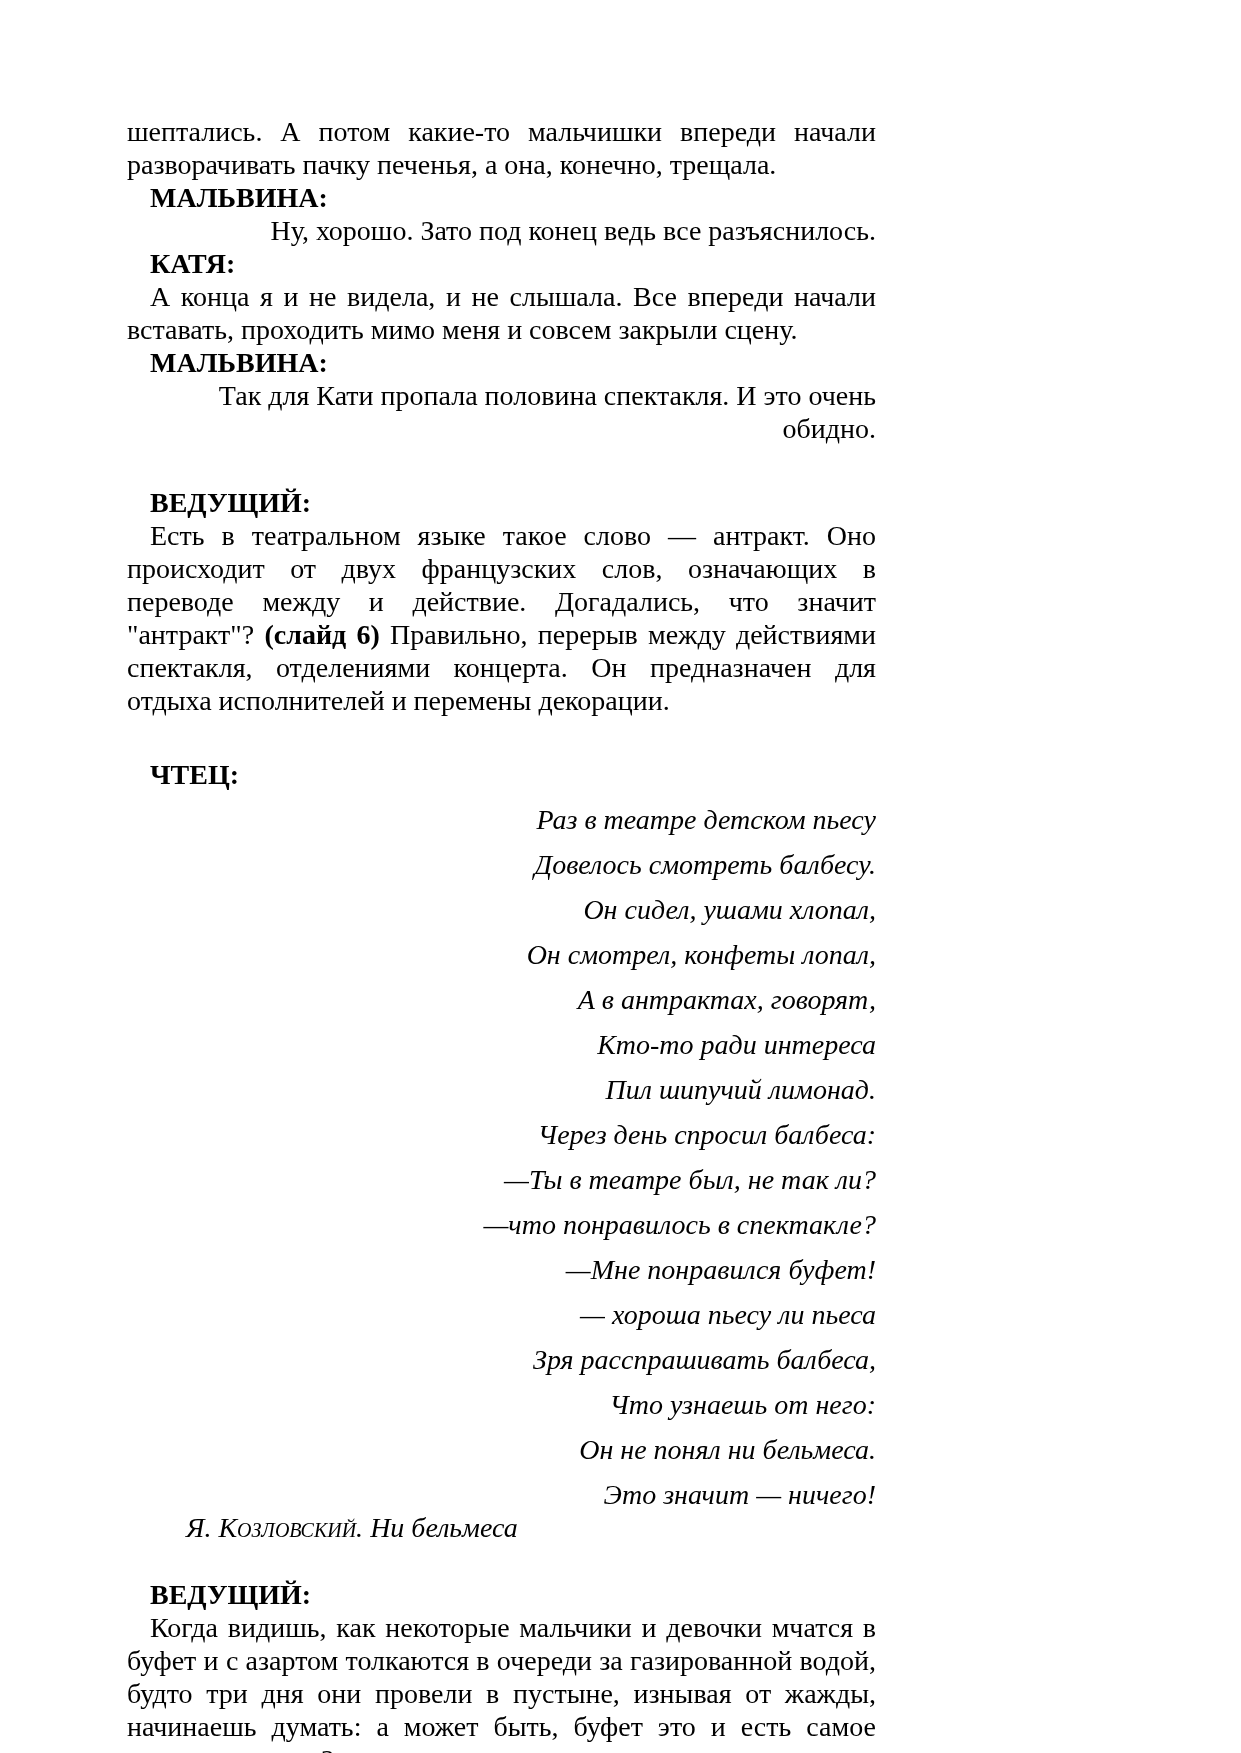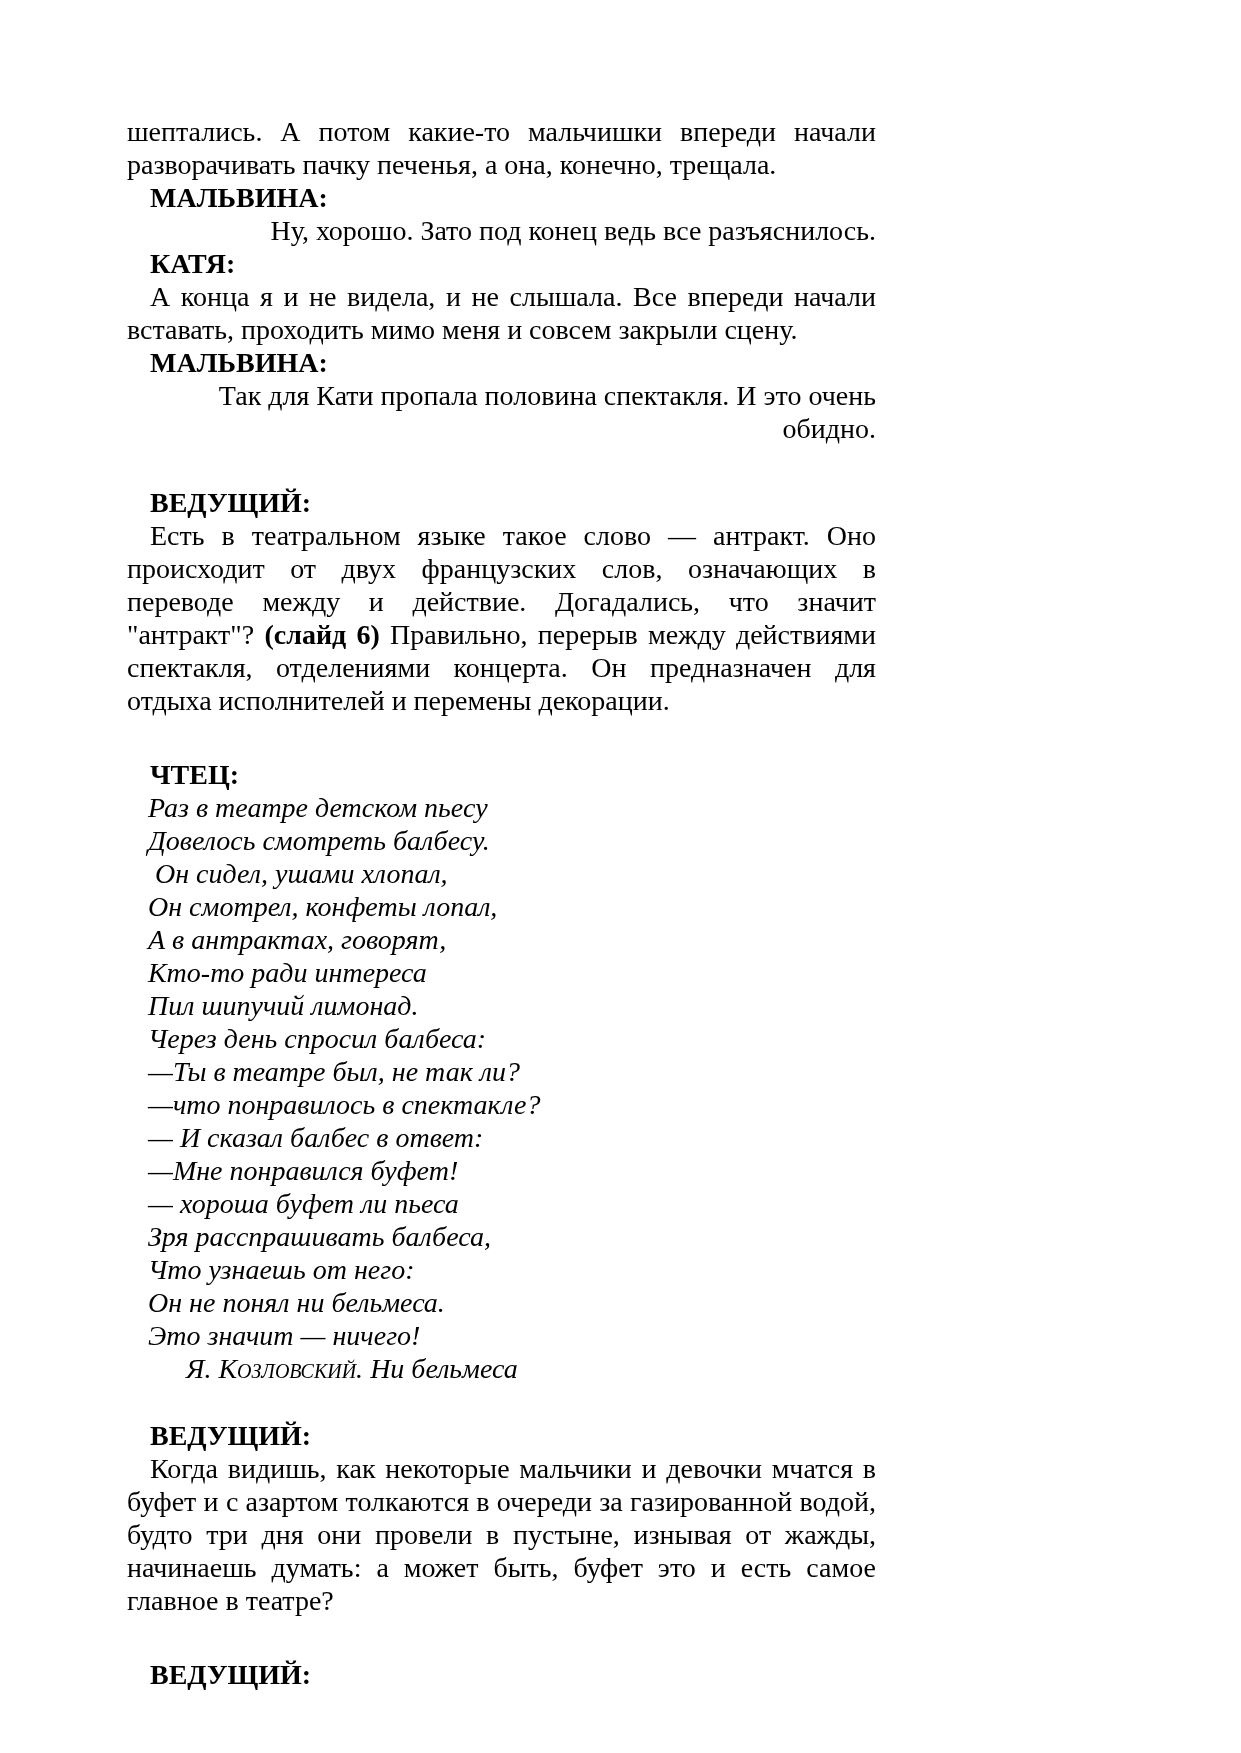"Раз в театре детском пьесу" .verse { margin: 0 0 0 21px -> 12px 0 0 21px; text-align: none -> right }
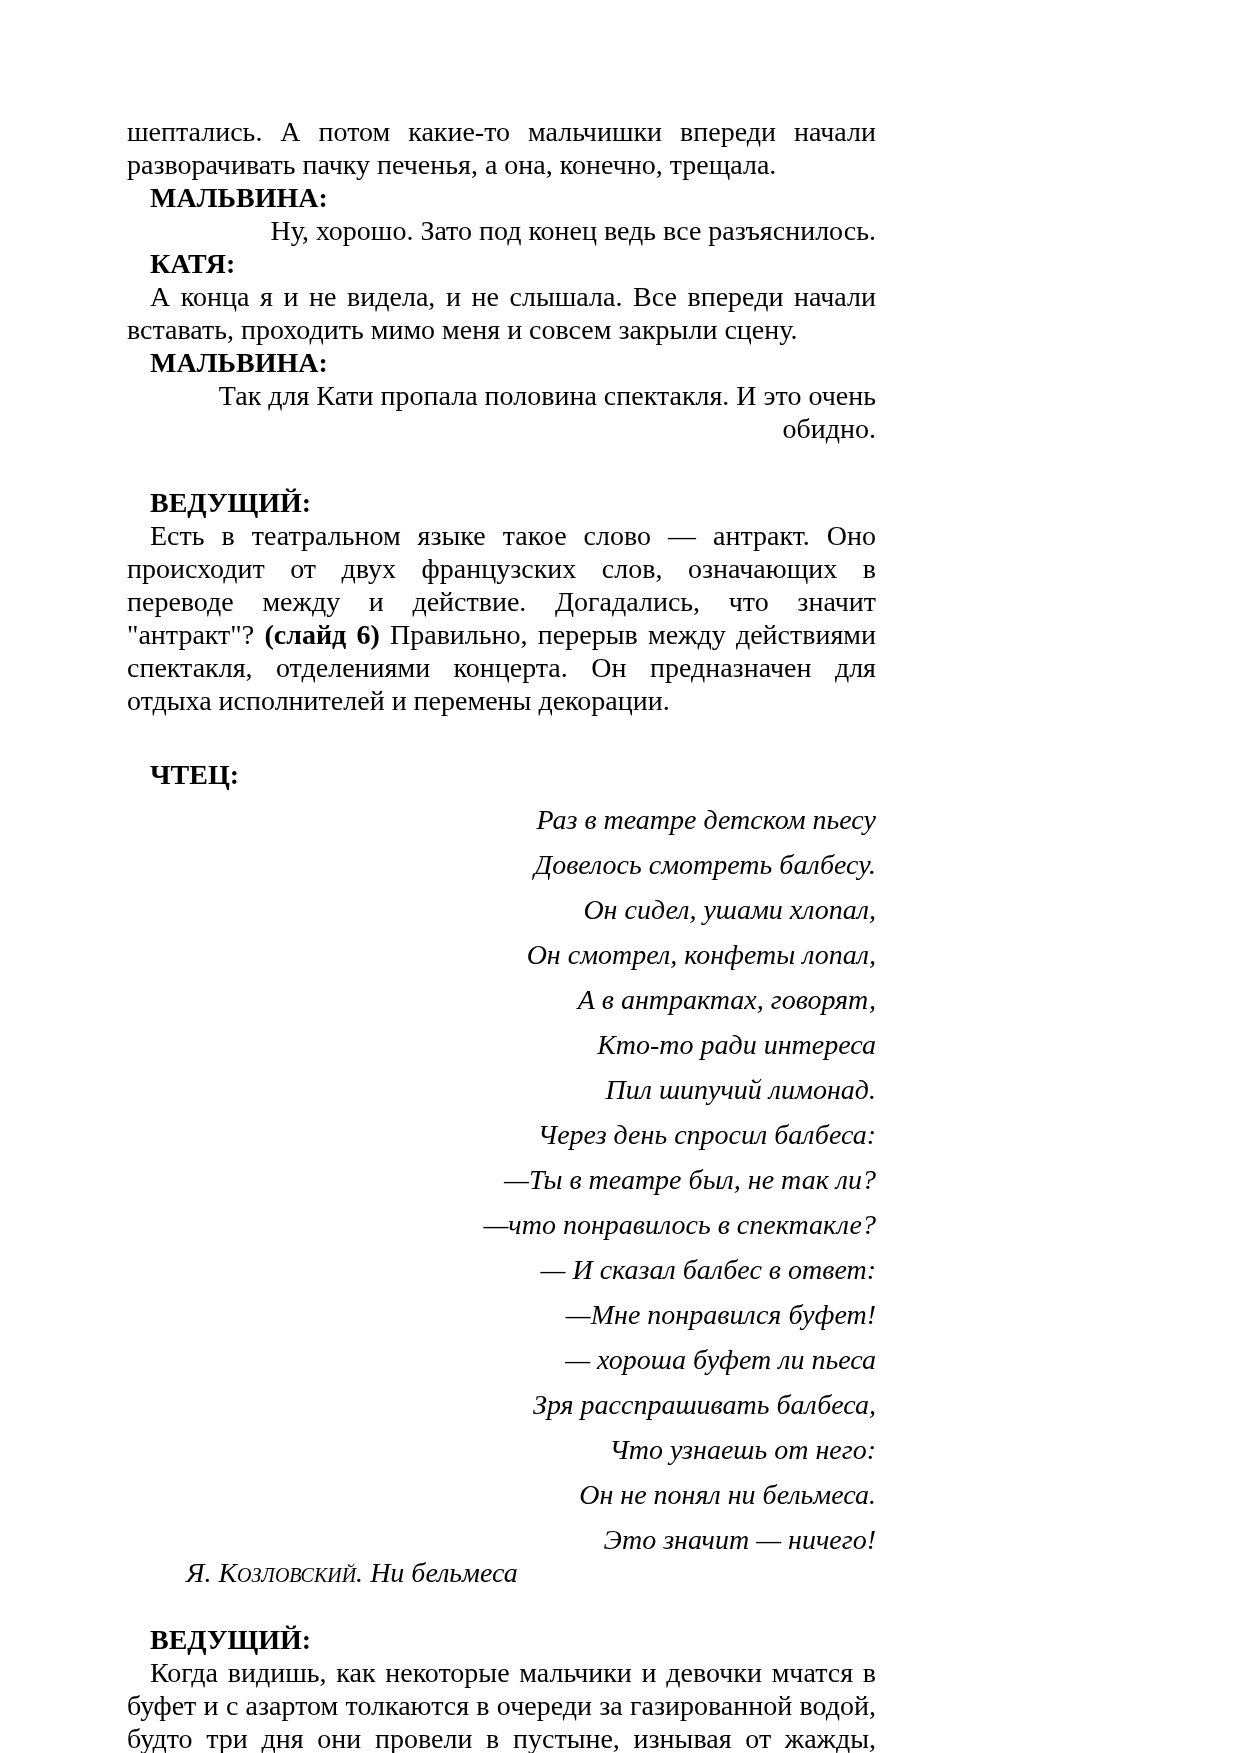"— И сказал балбес в" div.verse { html: <div><span>— И сказал балбес в ответ:</span></div> -> none }
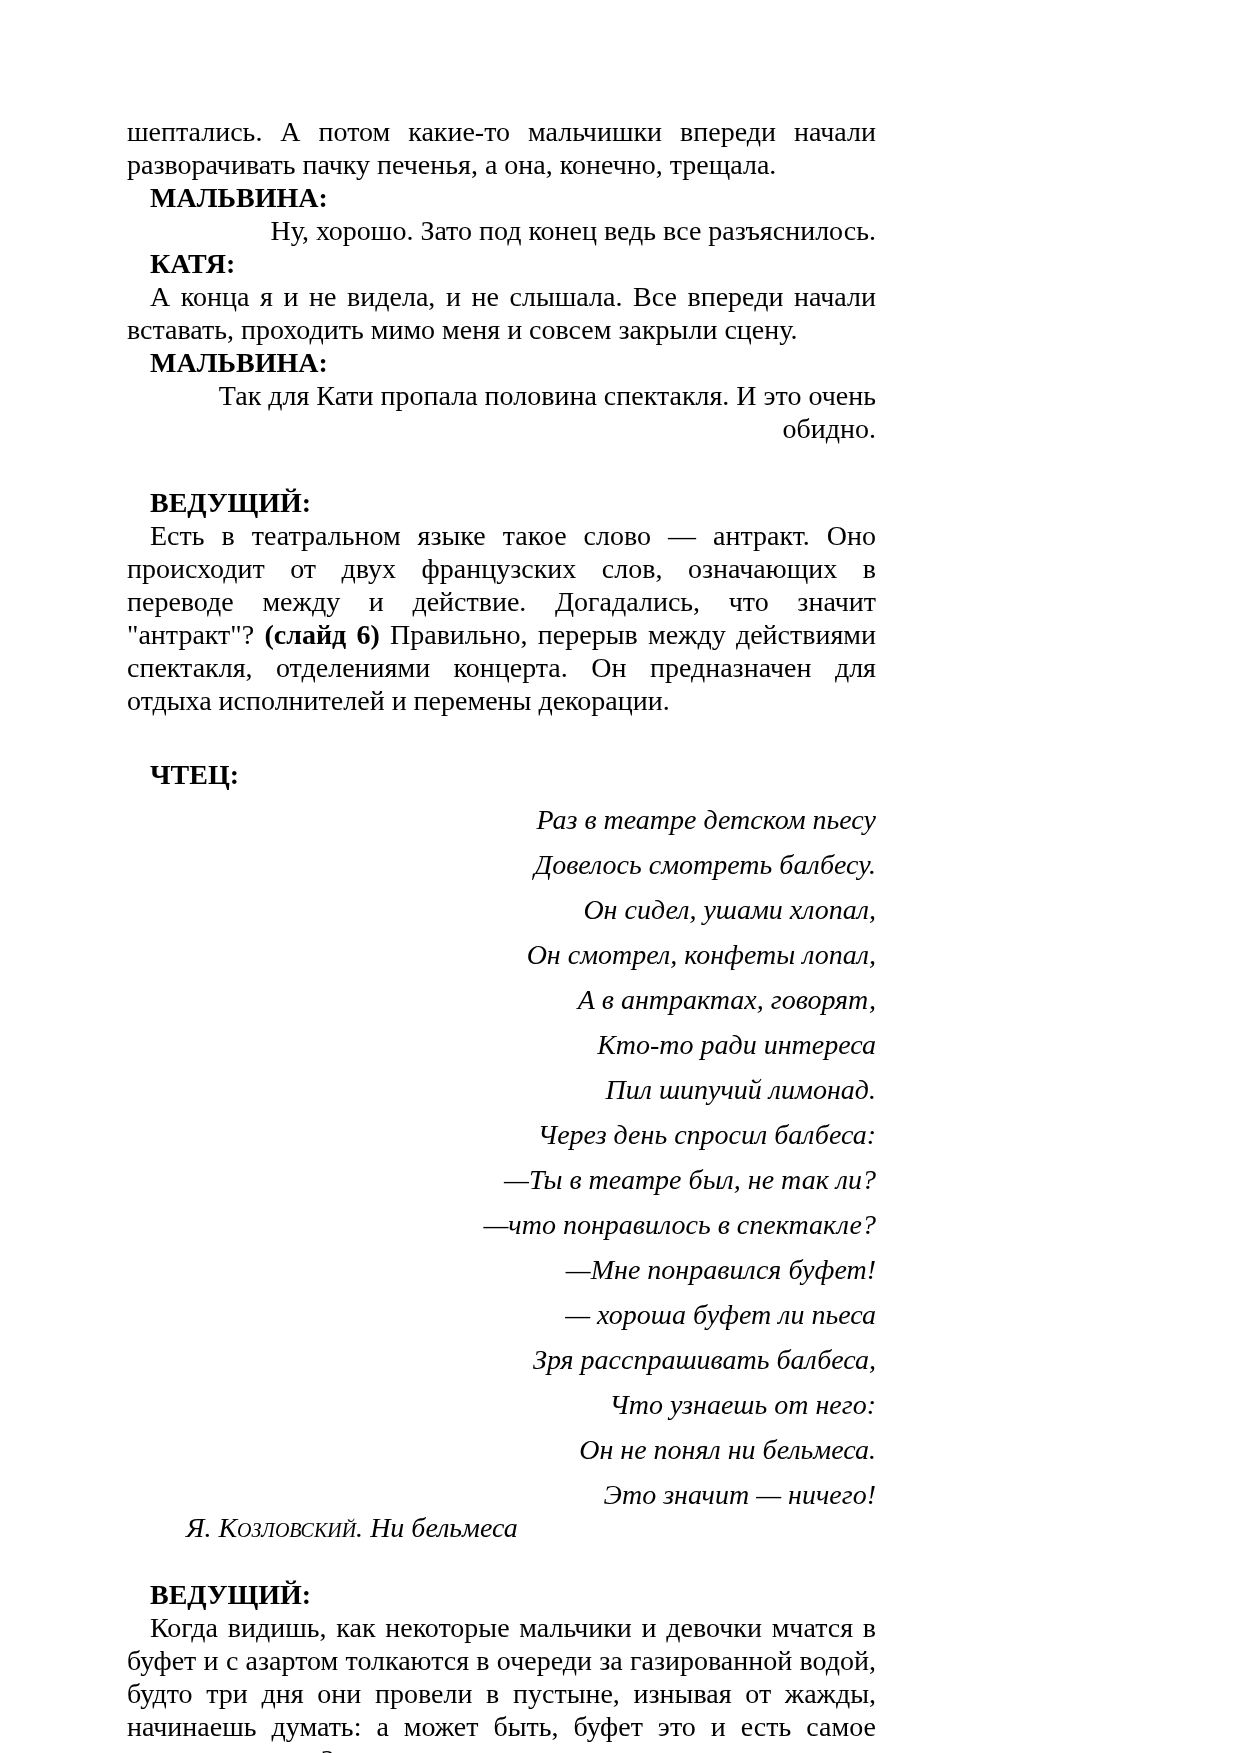"— хороша буфет ли пьеса" span.run { text: буфет -> пьесу }
